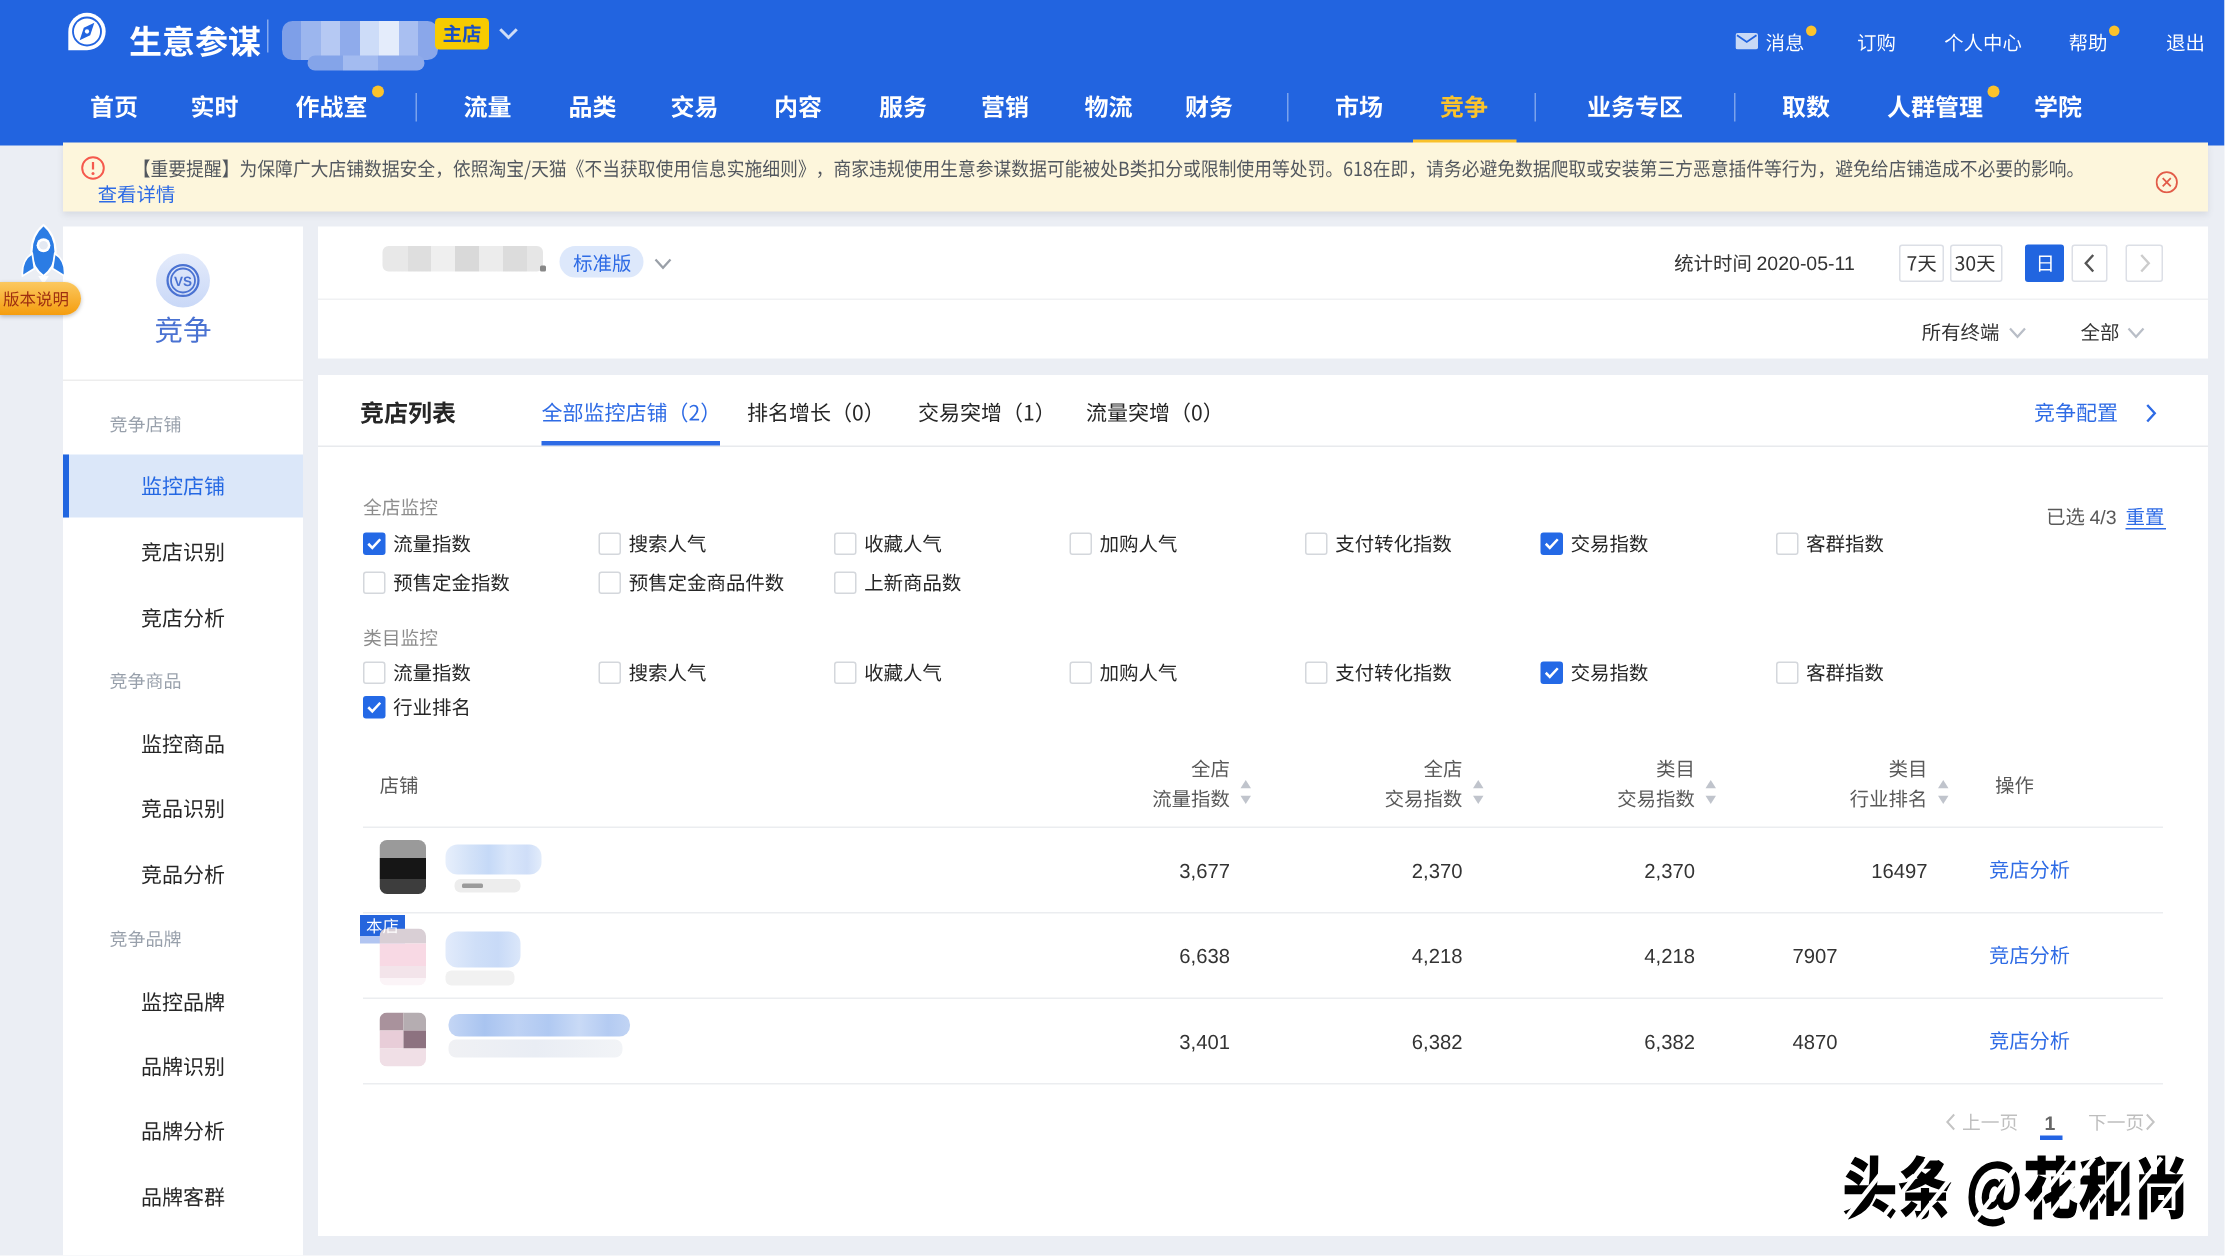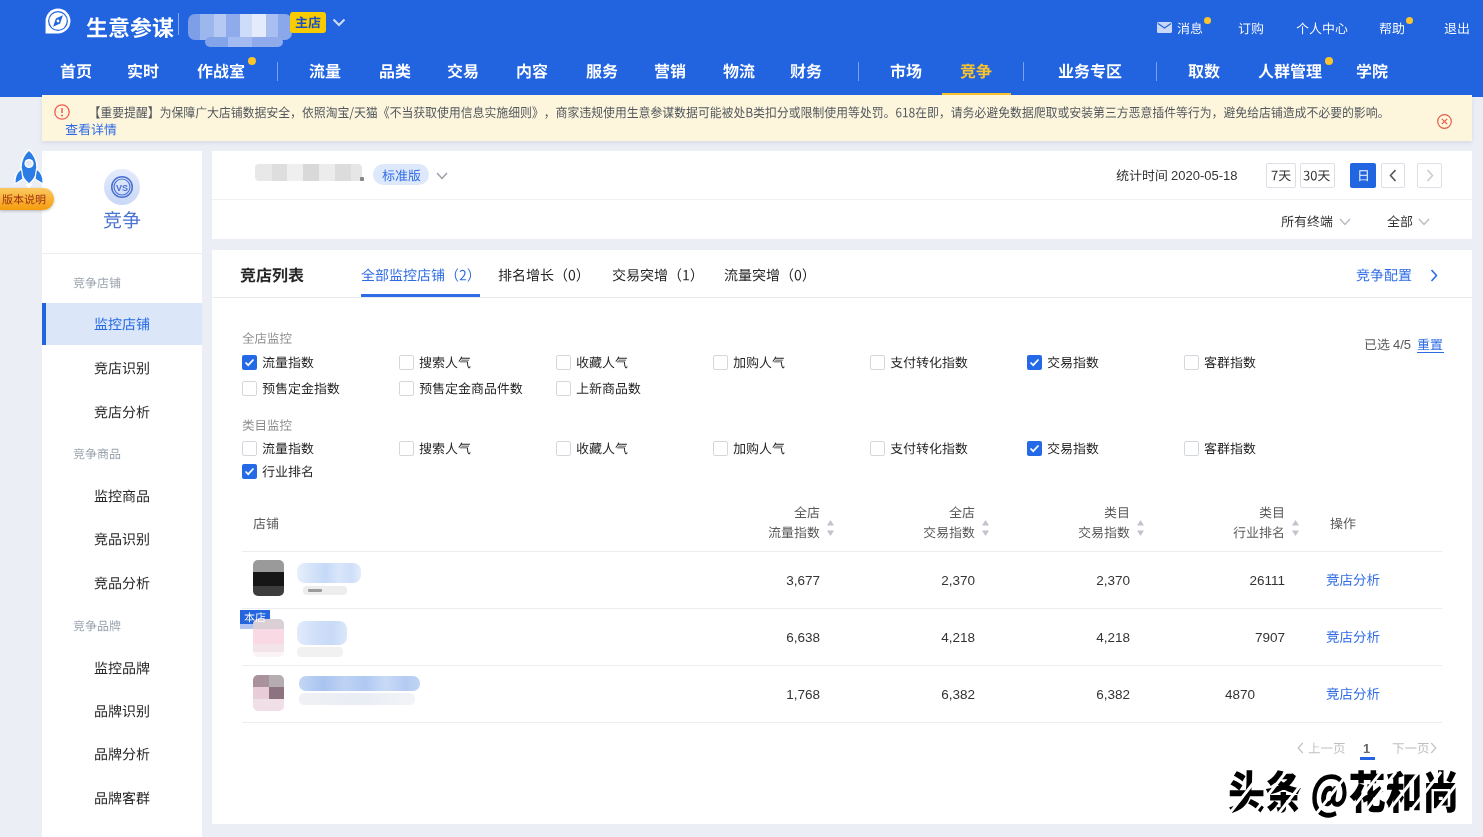"2020-05-18" div.lat { text: 2020-05-18 -> 2020-05-11 }
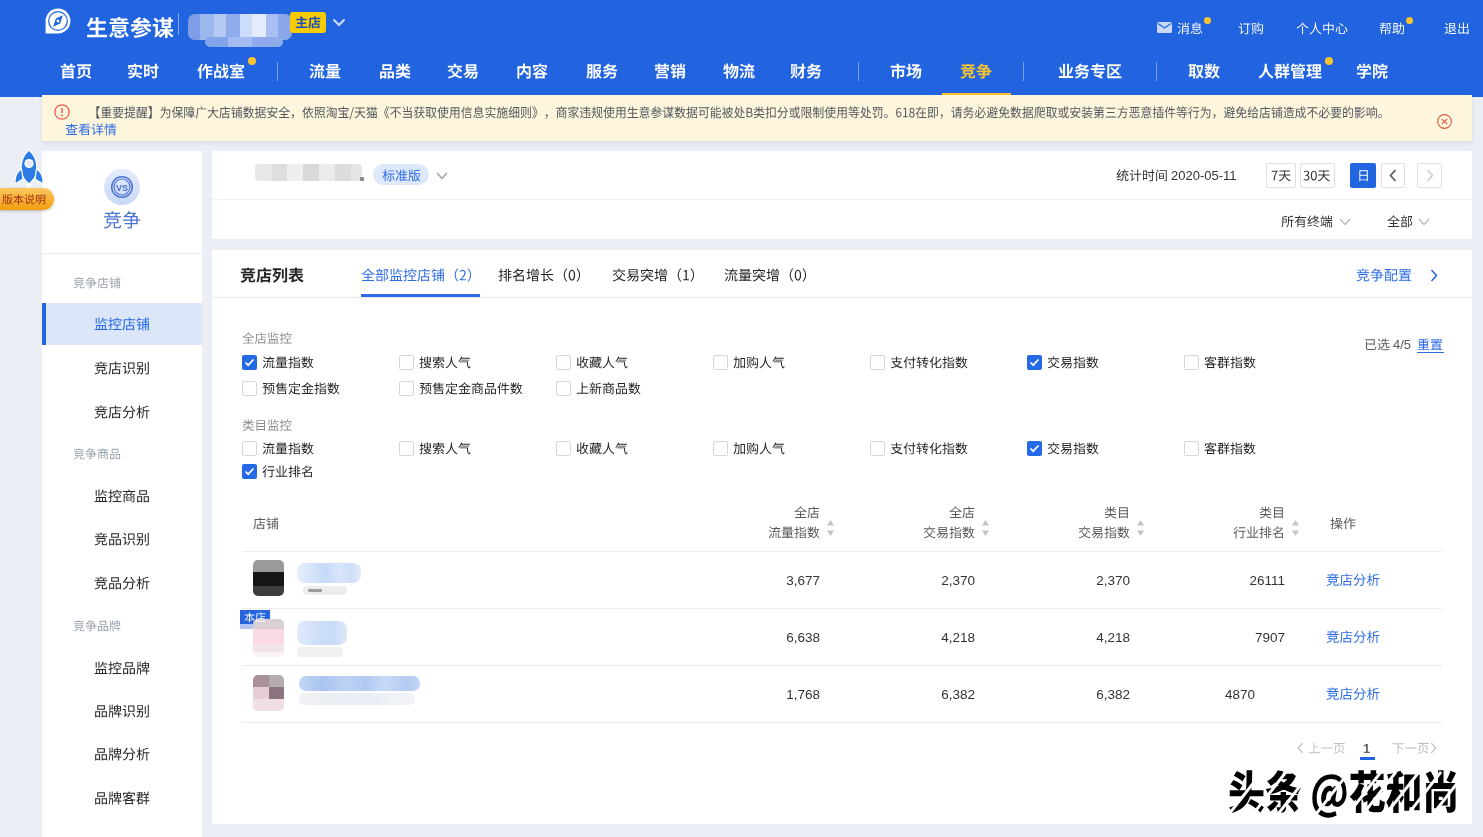"4/5" div.lat { text: 4/5 -> 4/3 }
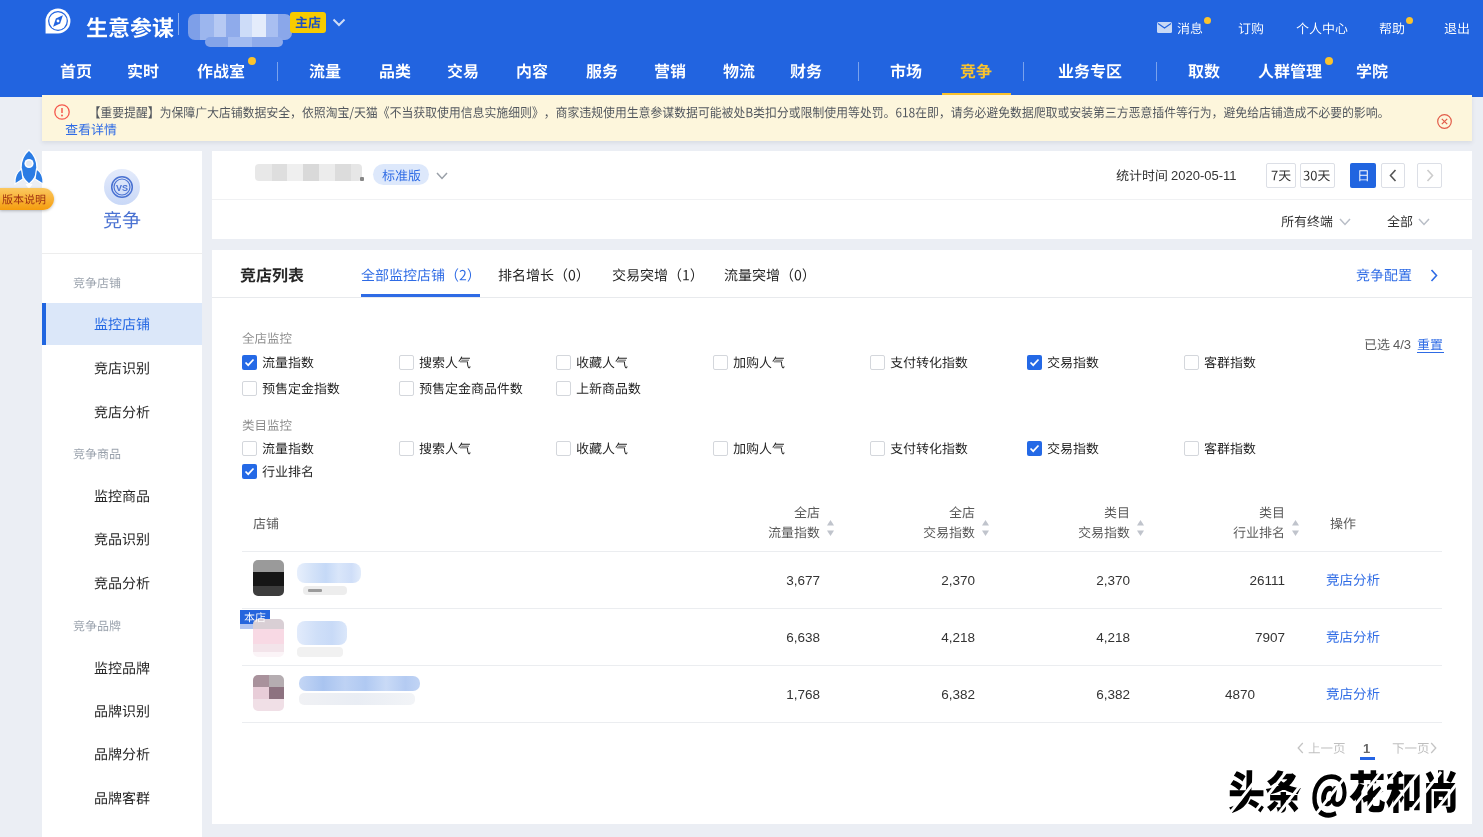"26111" div.lat { text: 26111 -> 16497 }
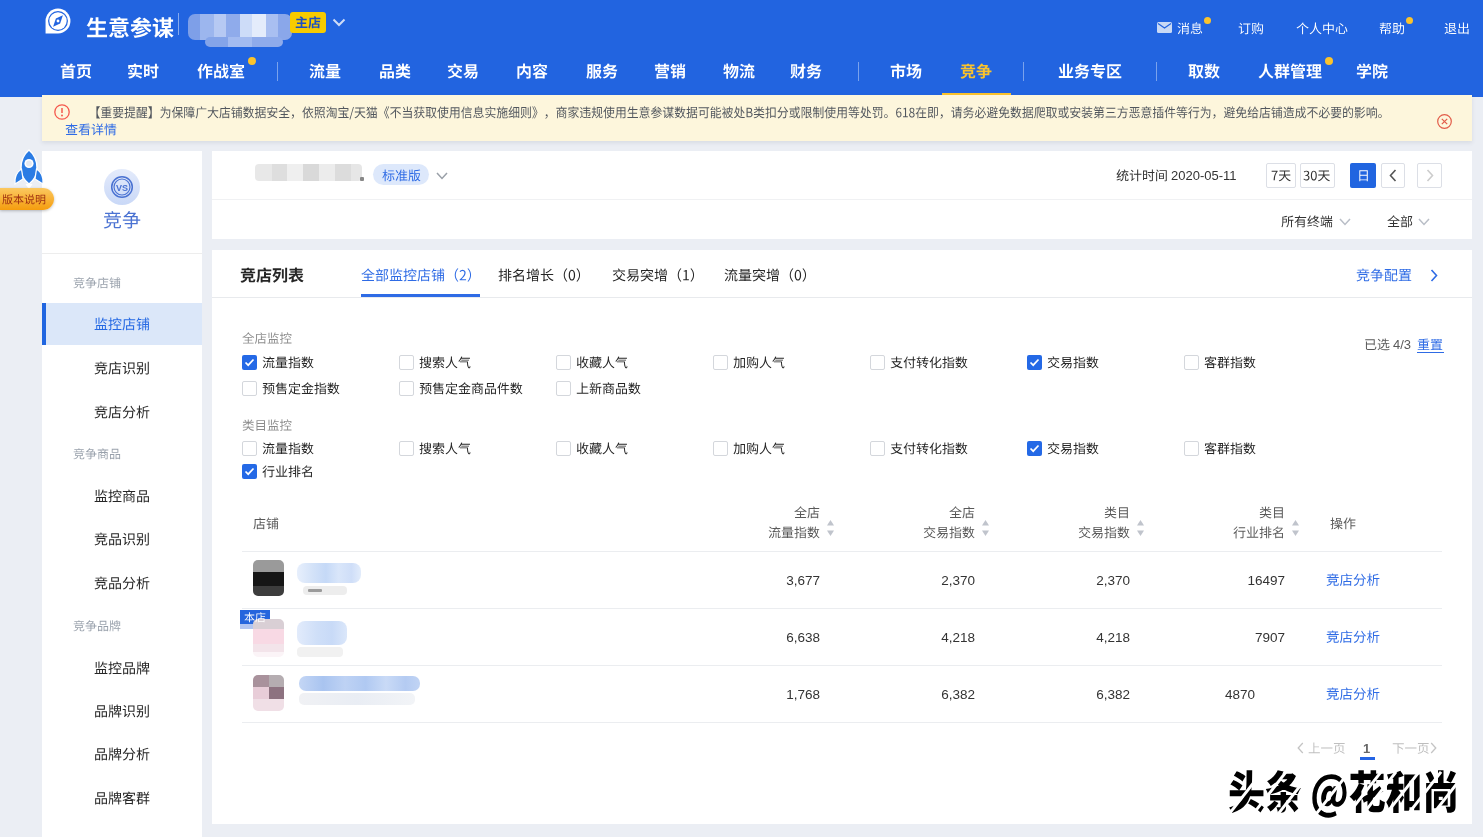"7907" div.lat { text-align: right -> none }
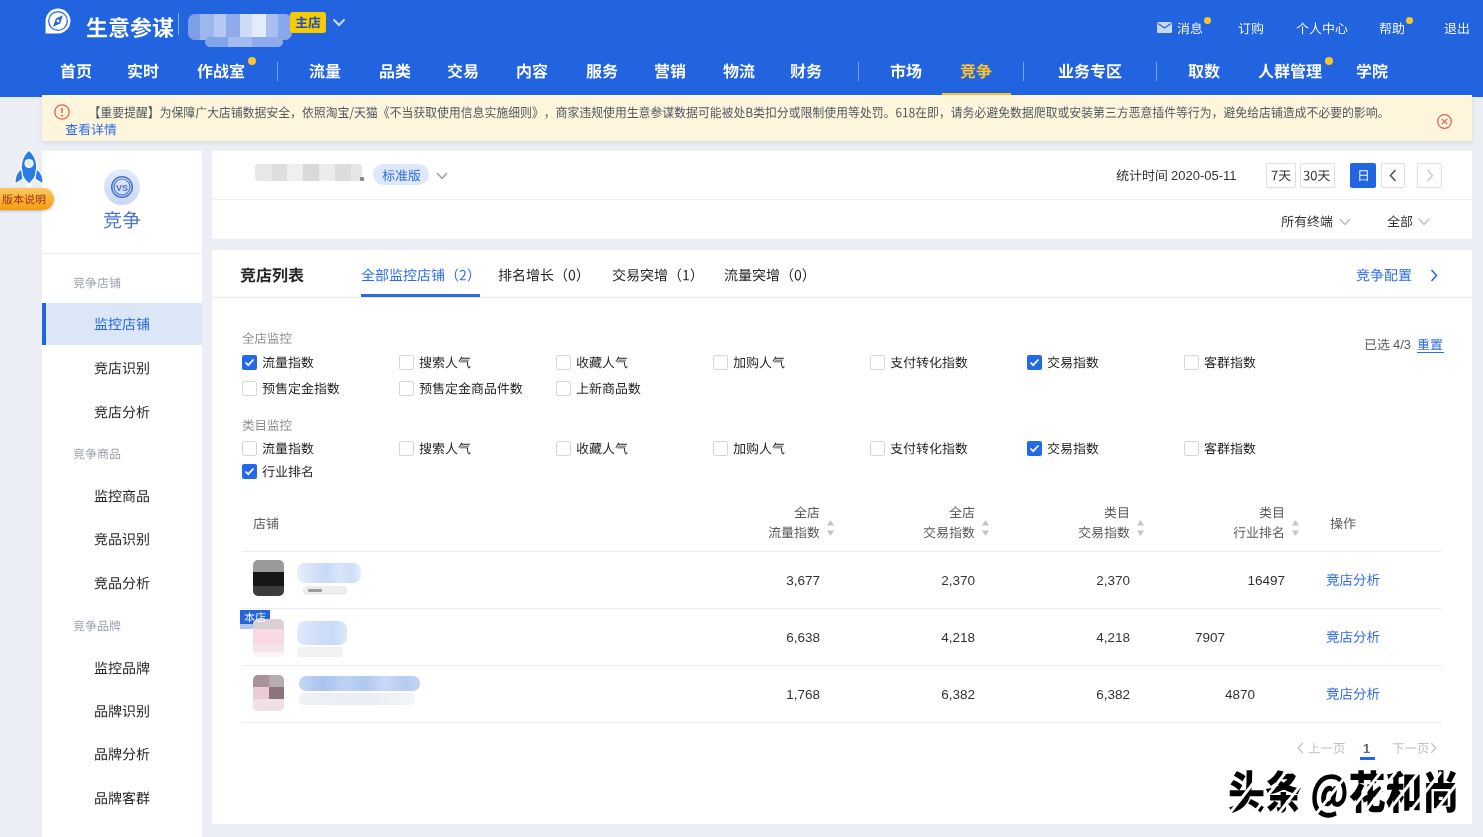"1,768" div.lat { text: 1,768 -> 3,401 }
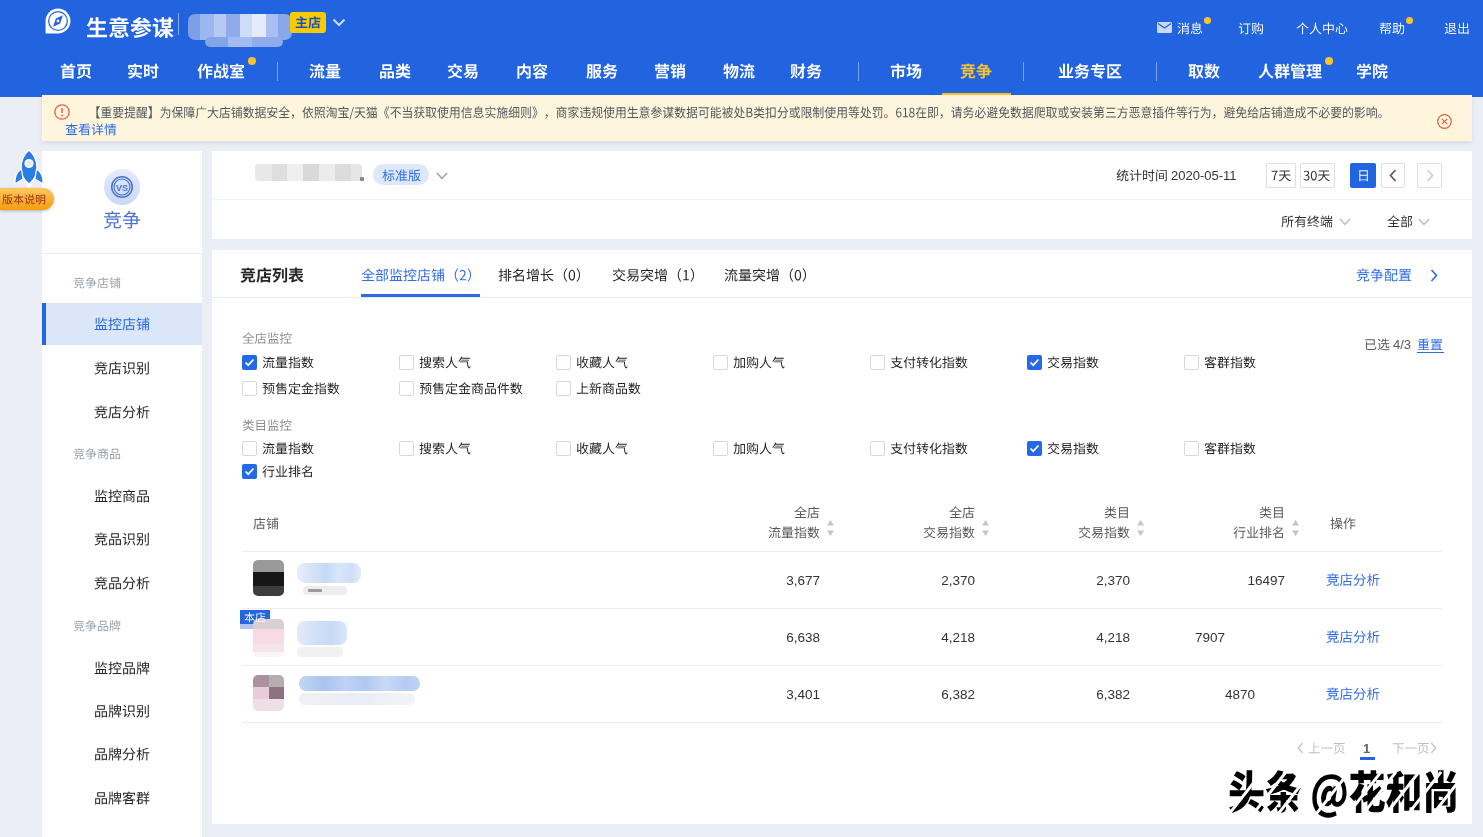"4870" div.lat { text-align: center -> left }
